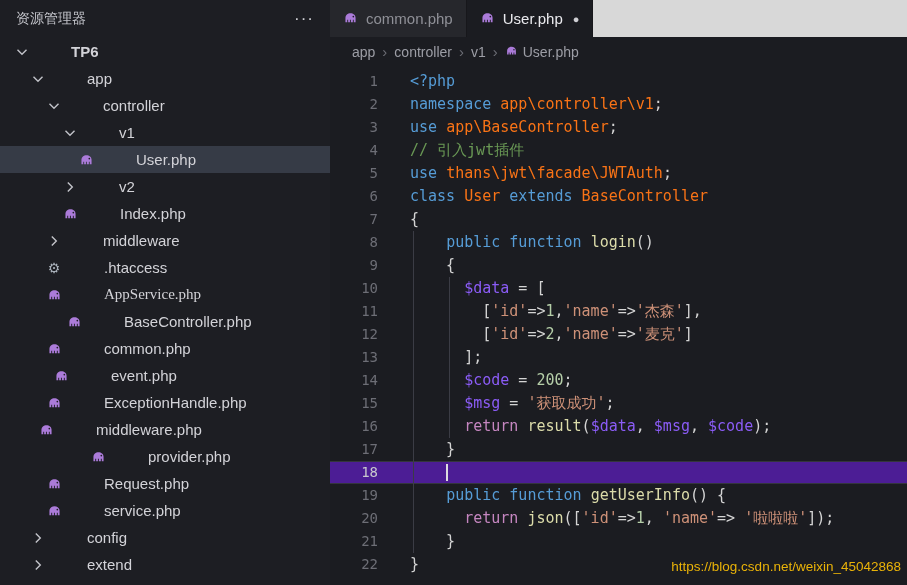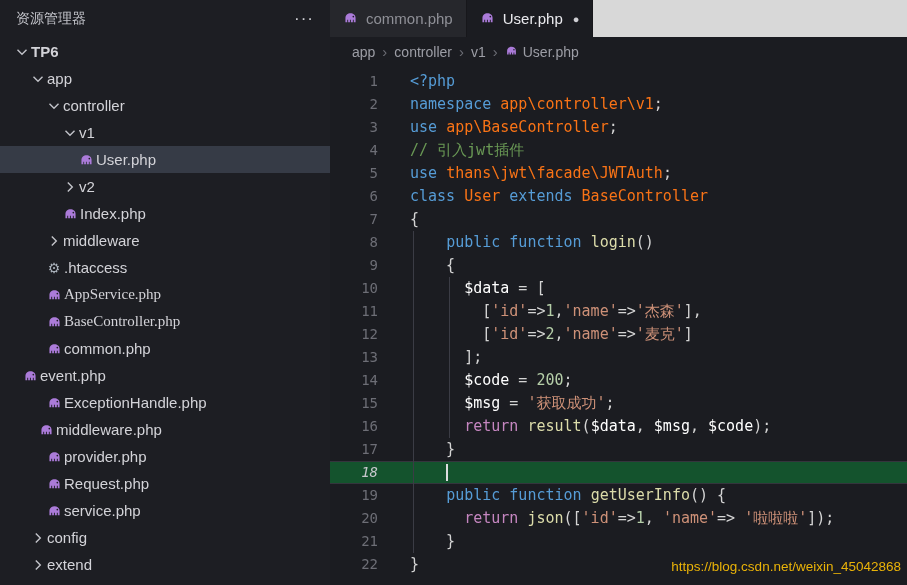"TP6" .tree-row { gap: none -> 40px }
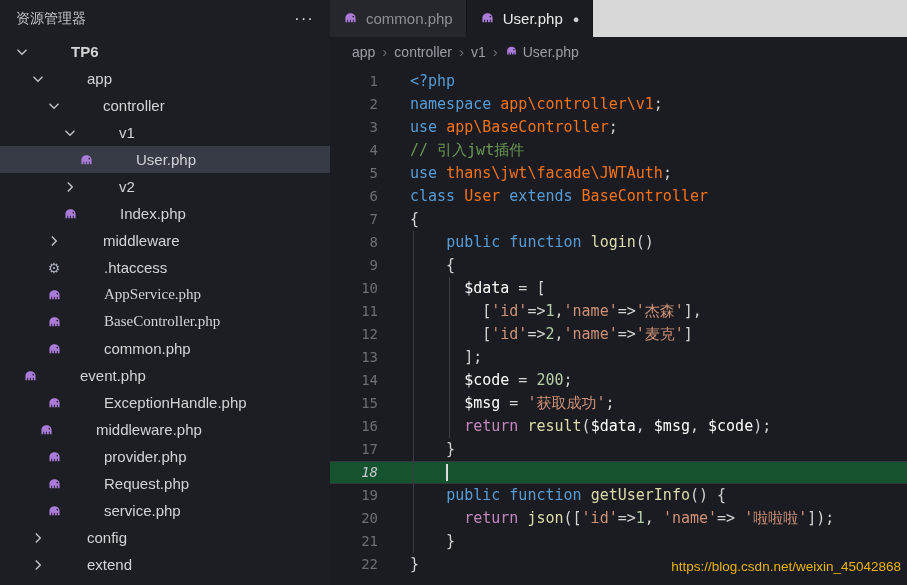"$data" .tok-var { color: #ffffff -> #8b5cf6 }
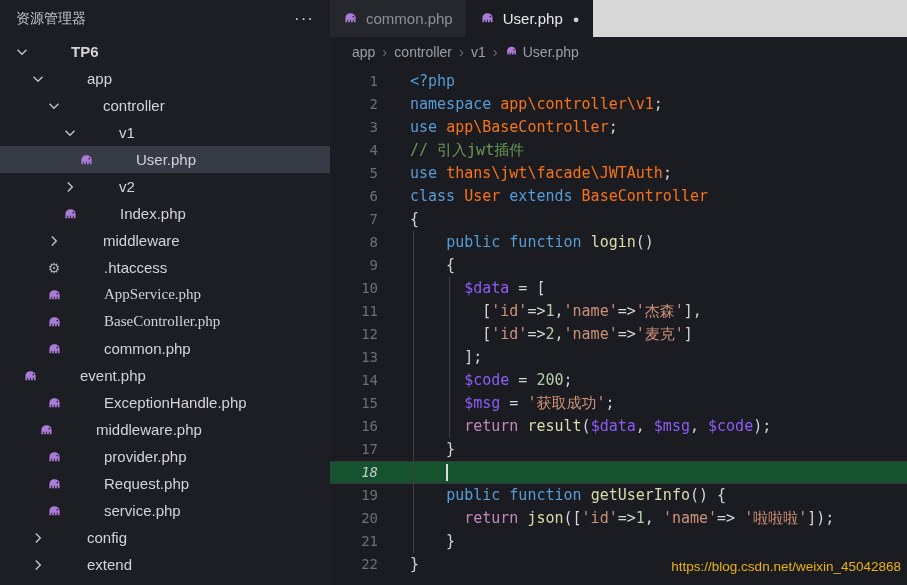"BaseController.php" div.tree-row { font-family: Liberation Serif, serif -> none; padding-left: 44px -> 64px }
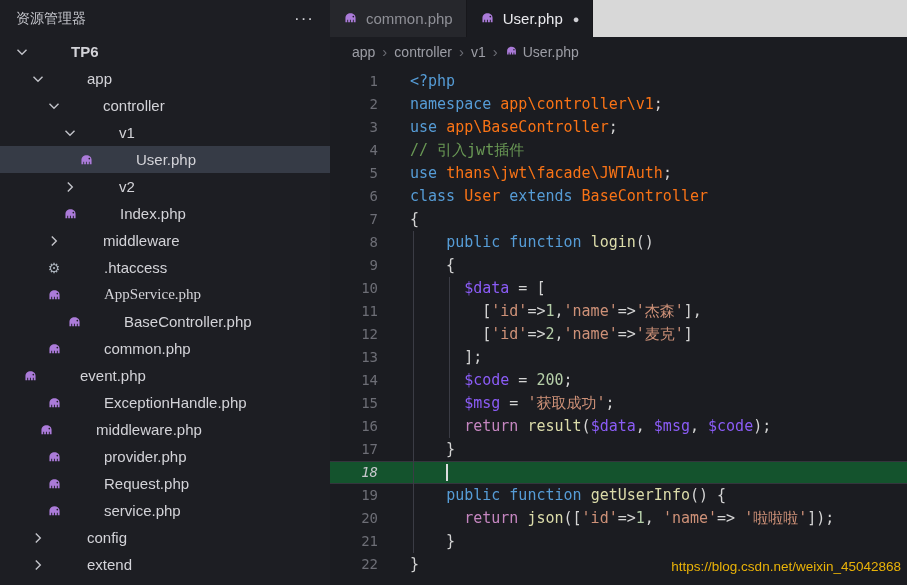"event.php" div.tree-row { margin-left: none -> 7px; padding-left: 20px -> 44px }
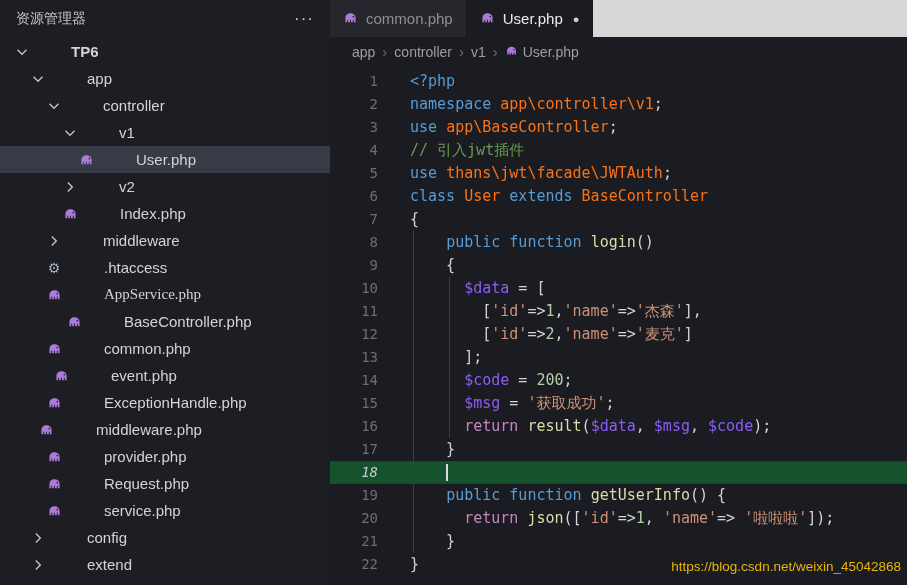"provider.php" div.tree-row { margin-left: none -> 44px }
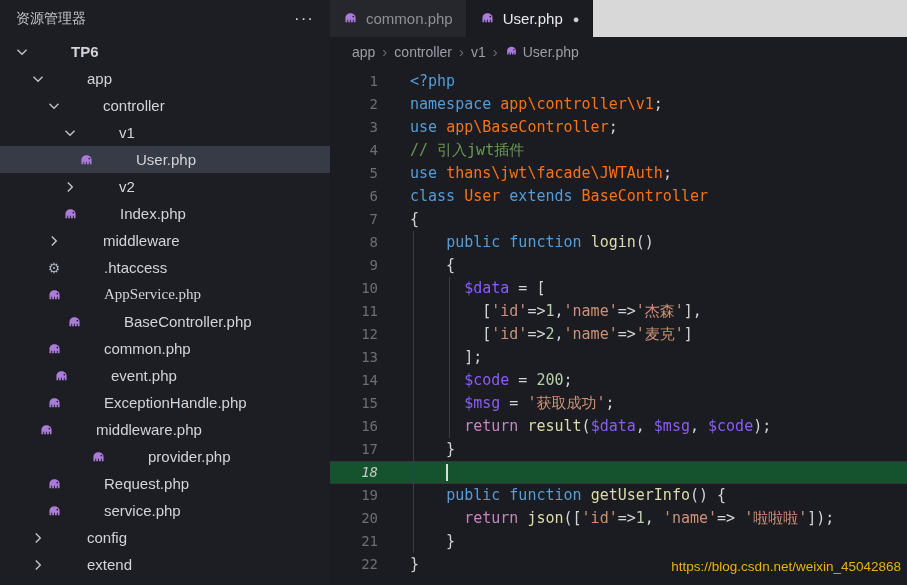"18" .code-line.current { background: #14532d -> #4c1d95; font-style: italic -> none }
